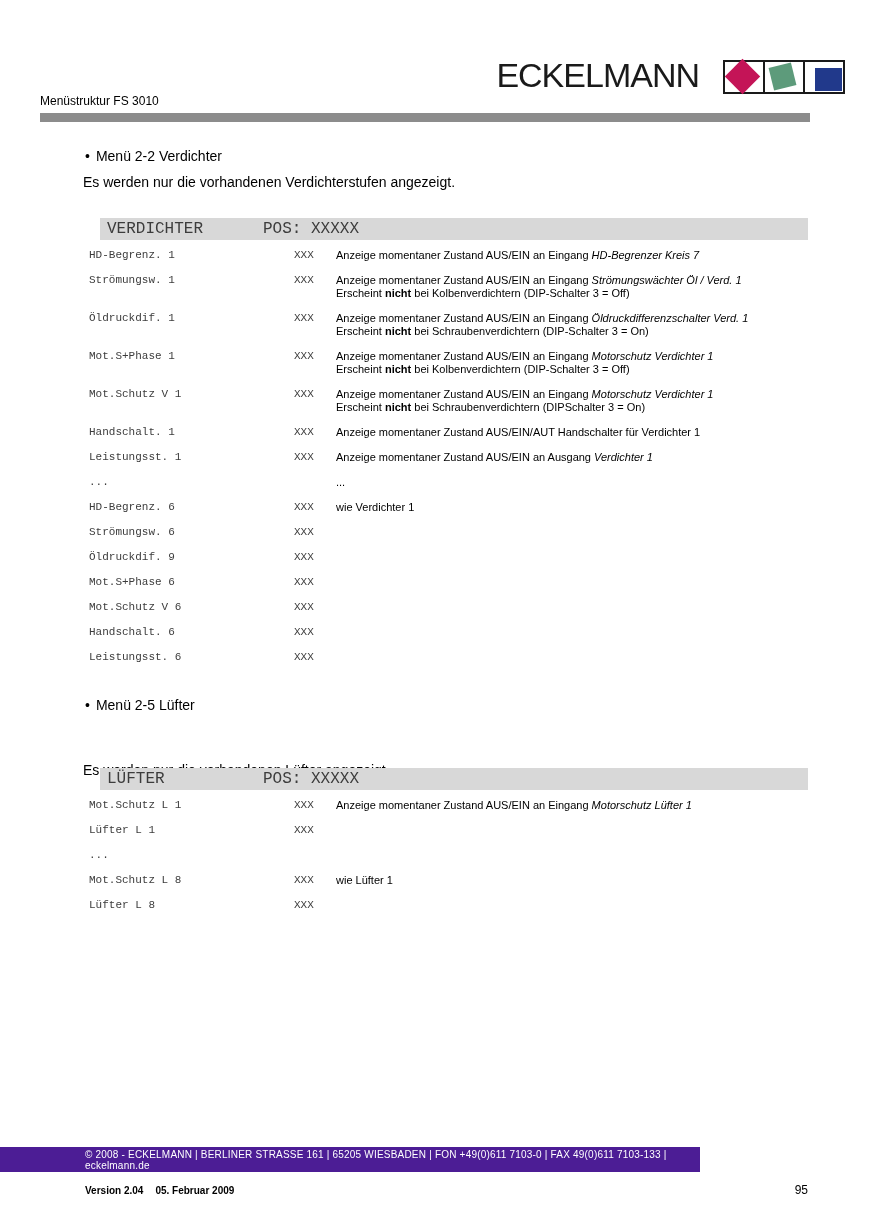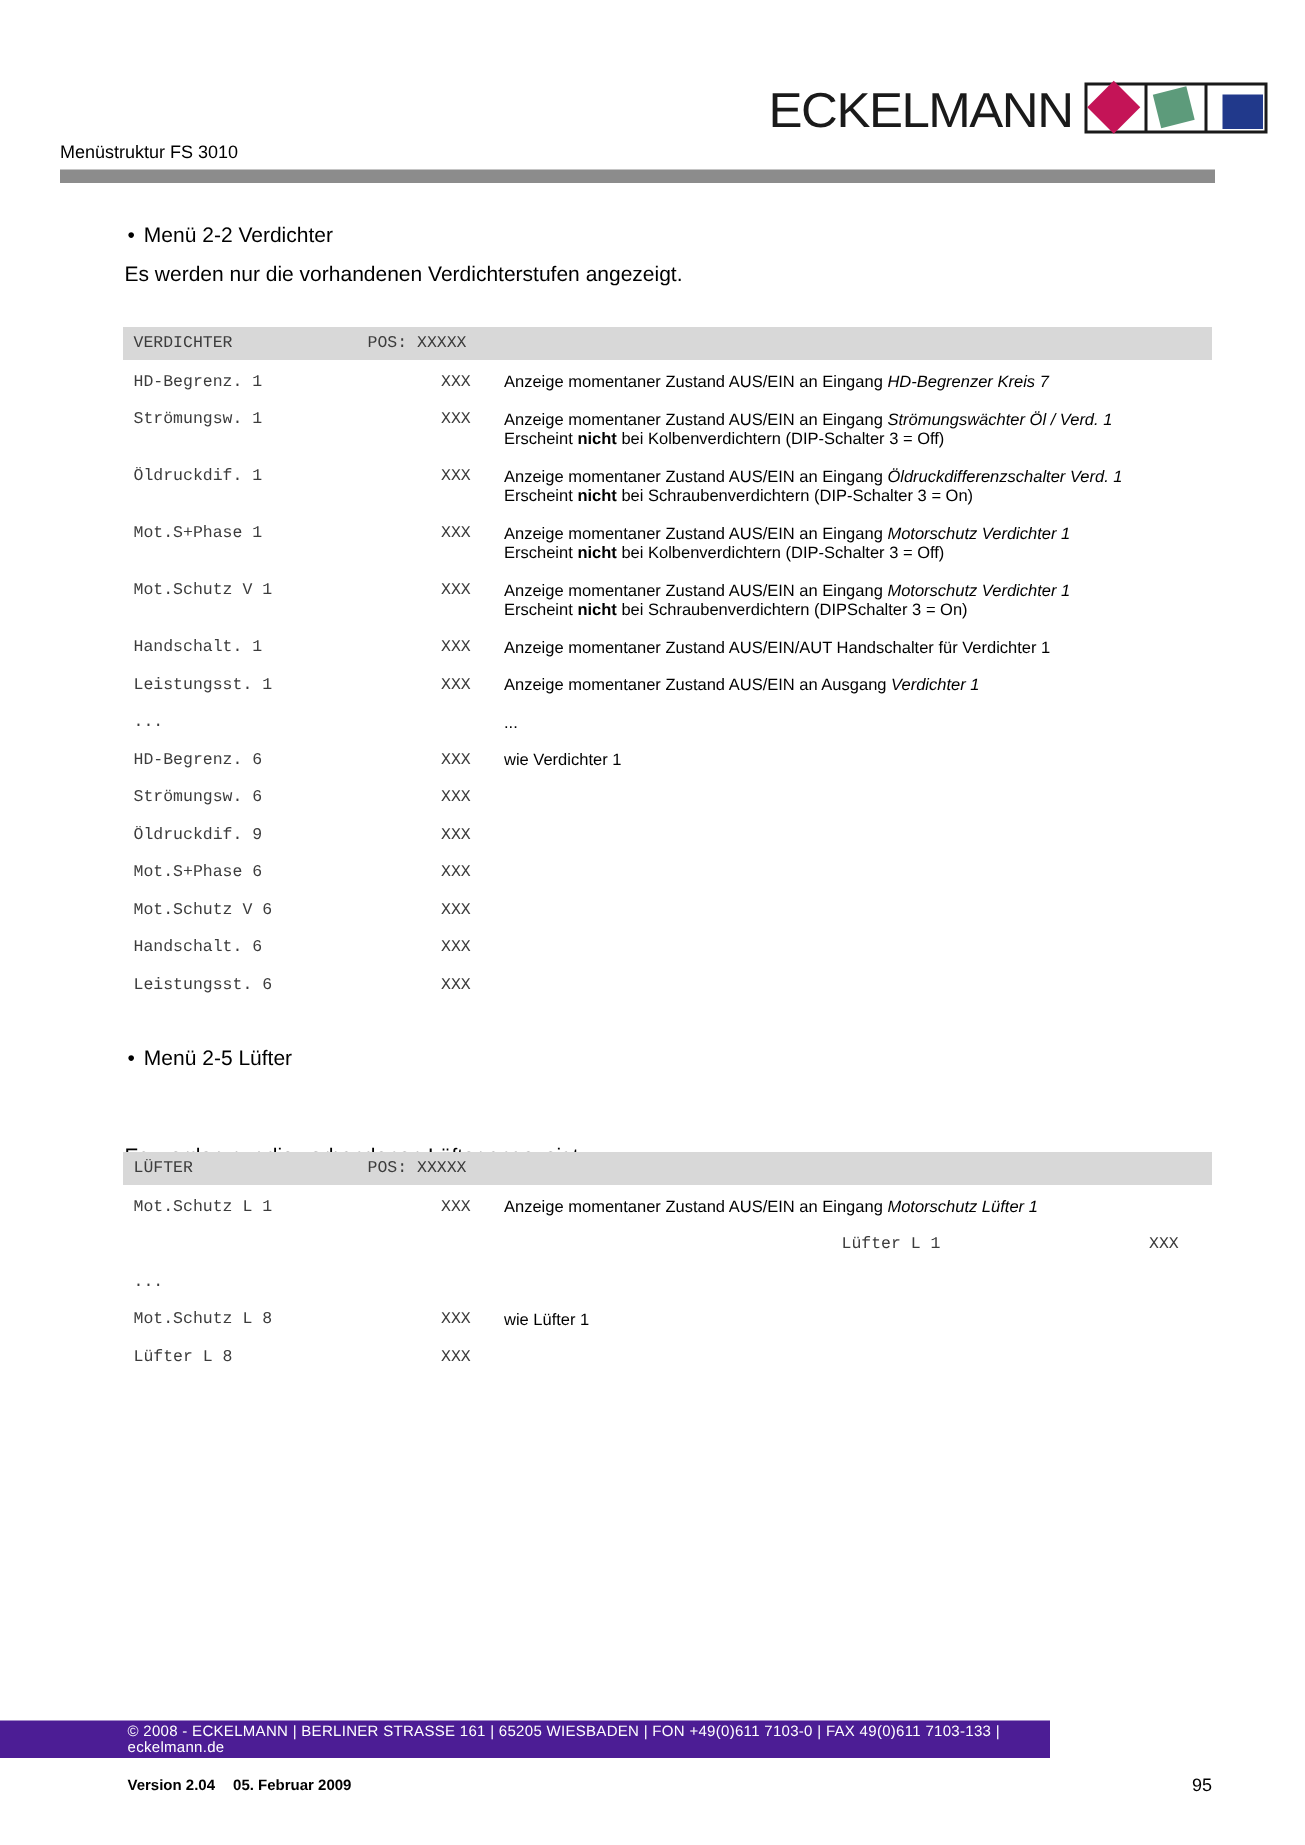"ECKELMANN" .logo { align-items: flex-start -> center; gap: 8px -> 24px }
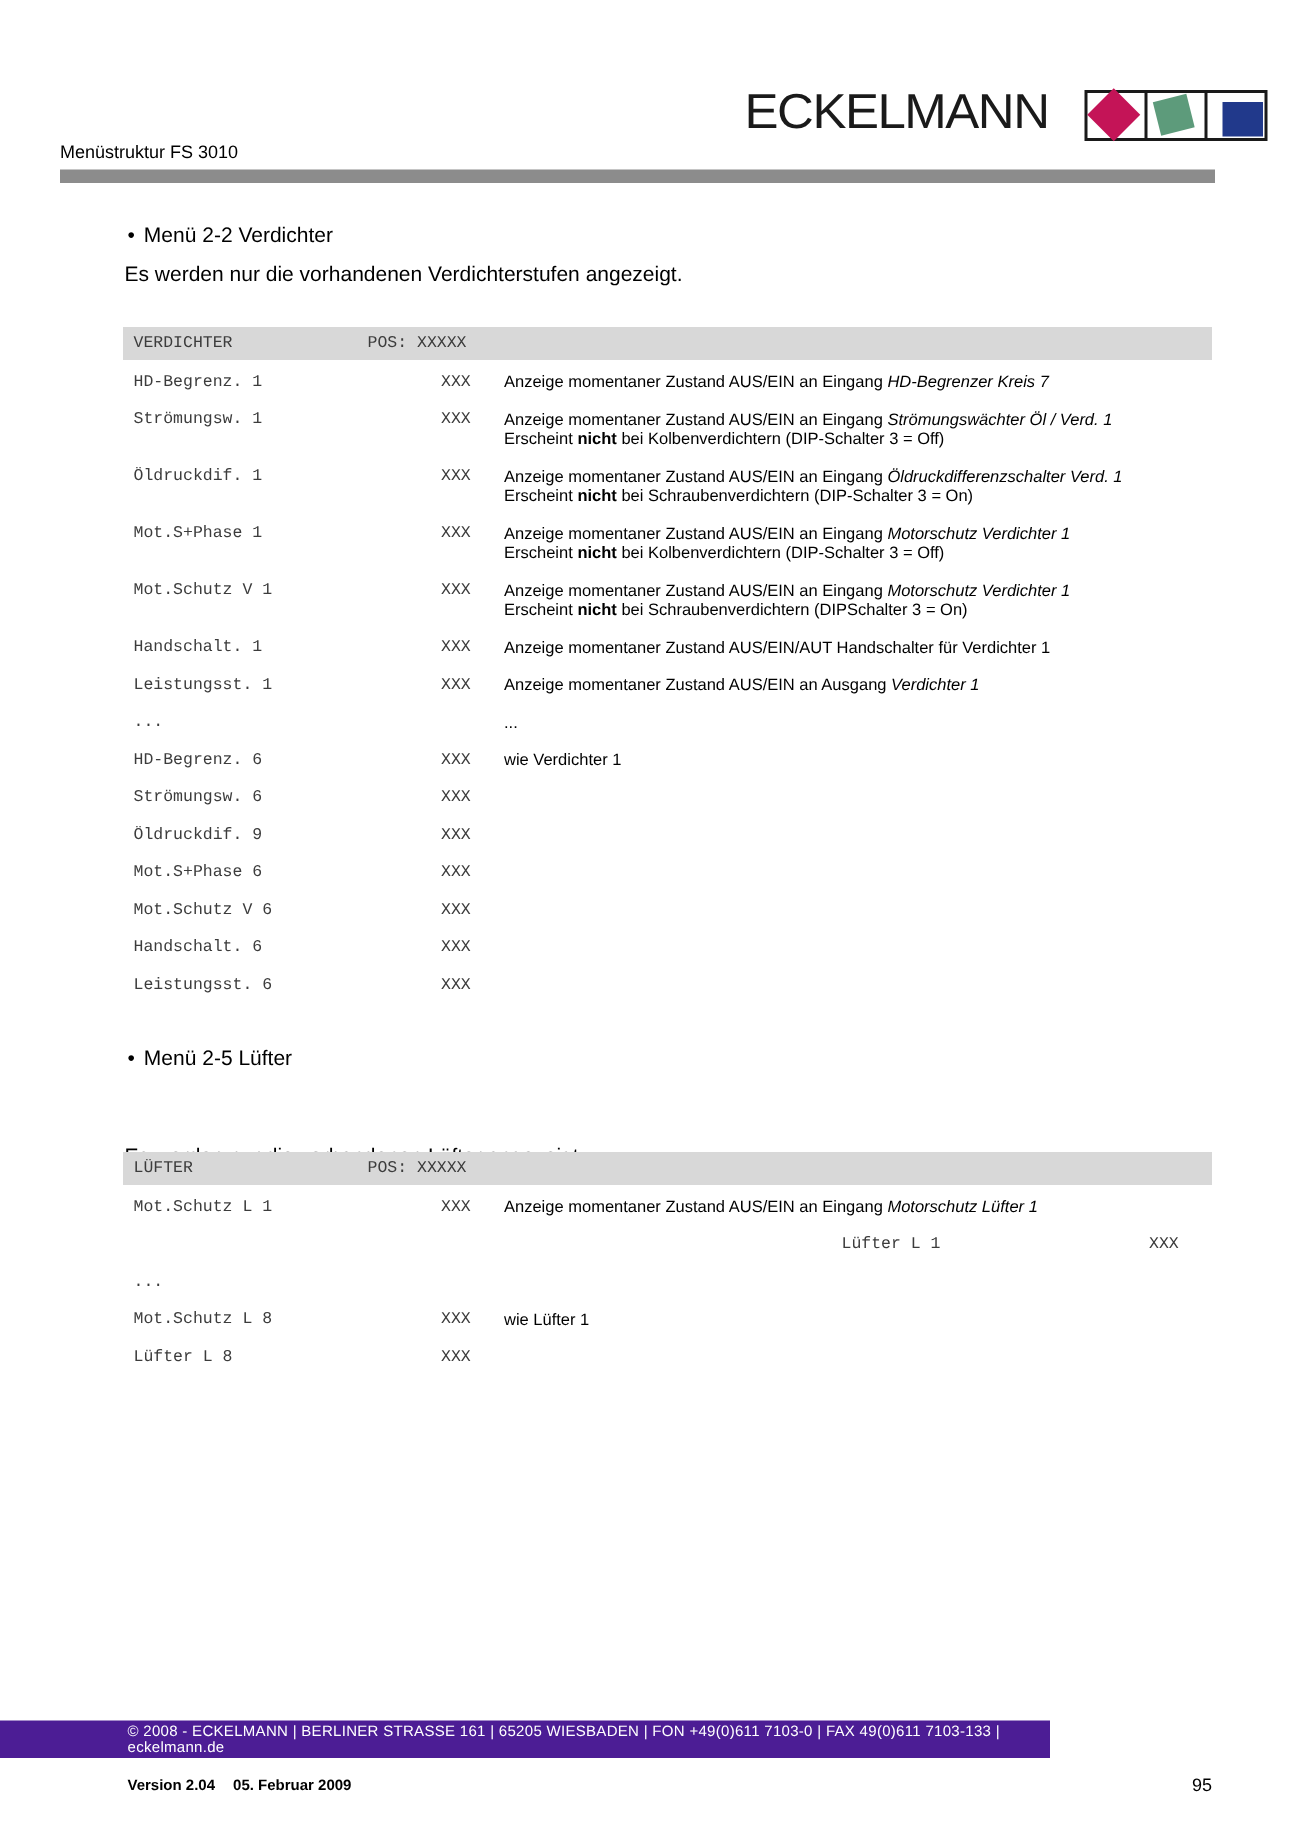"VERDICHTER" .t-head { font-size: 11px -> 16px; margin-left: none -> 18px }
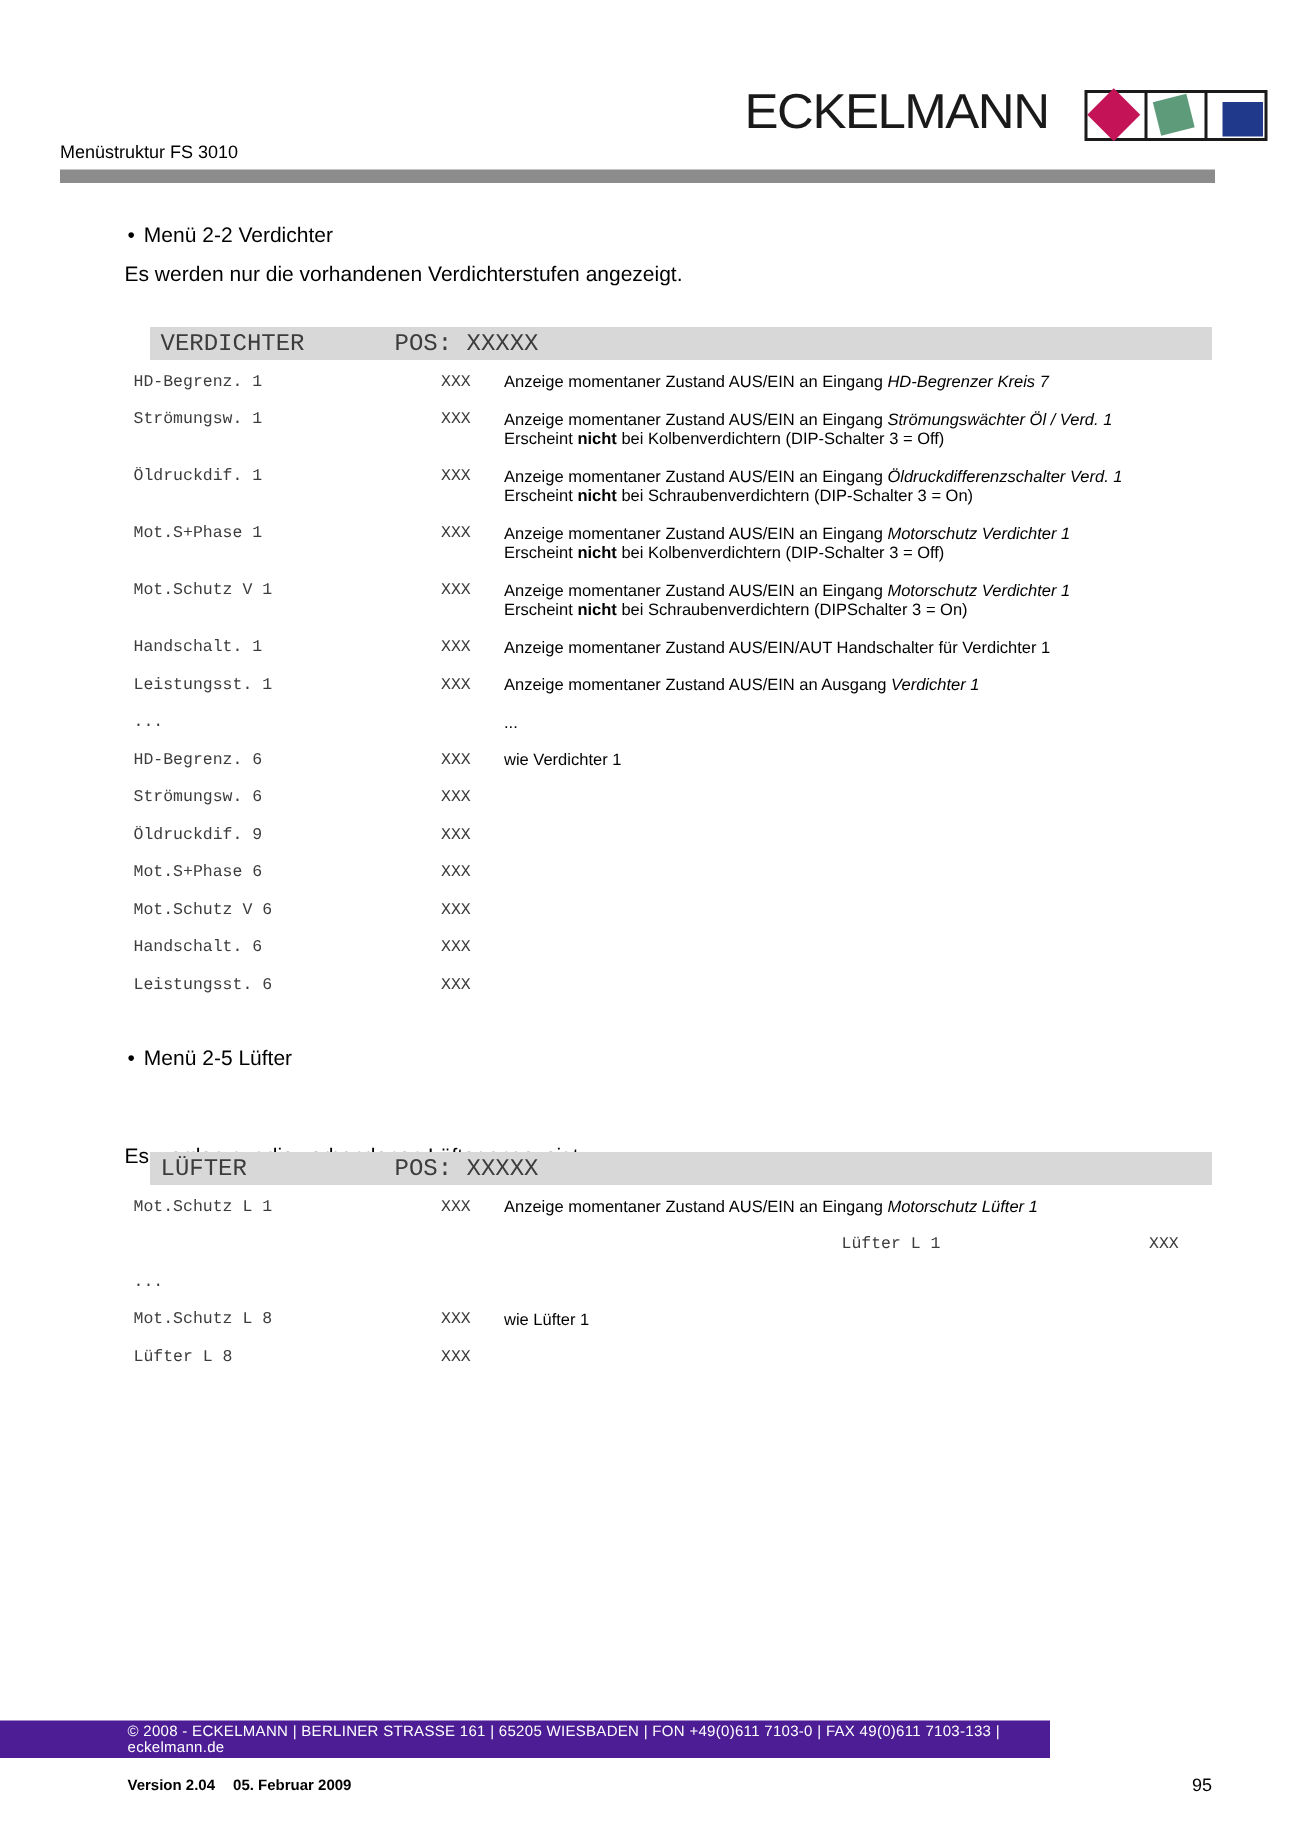"HD-Begrenz. 1" .t-row { justify-content: flex-end -> none }
